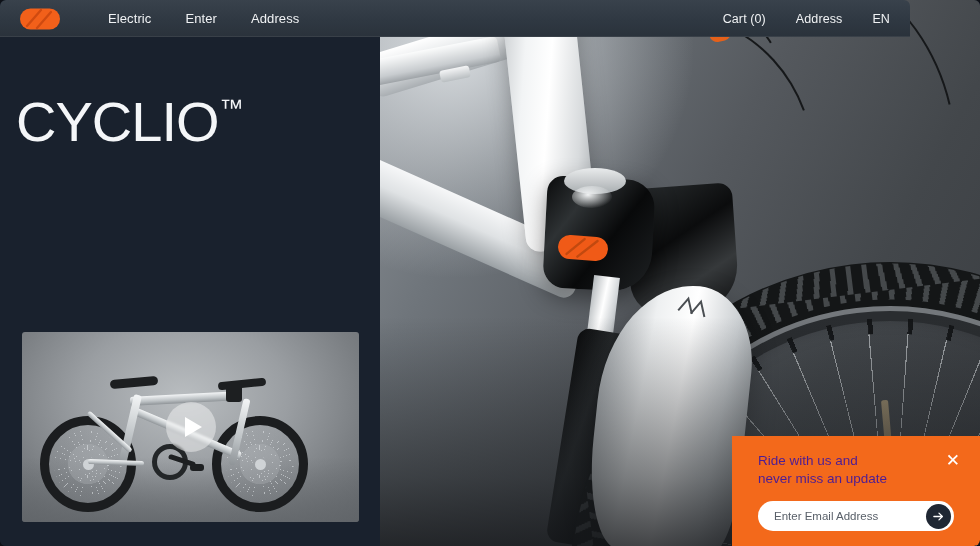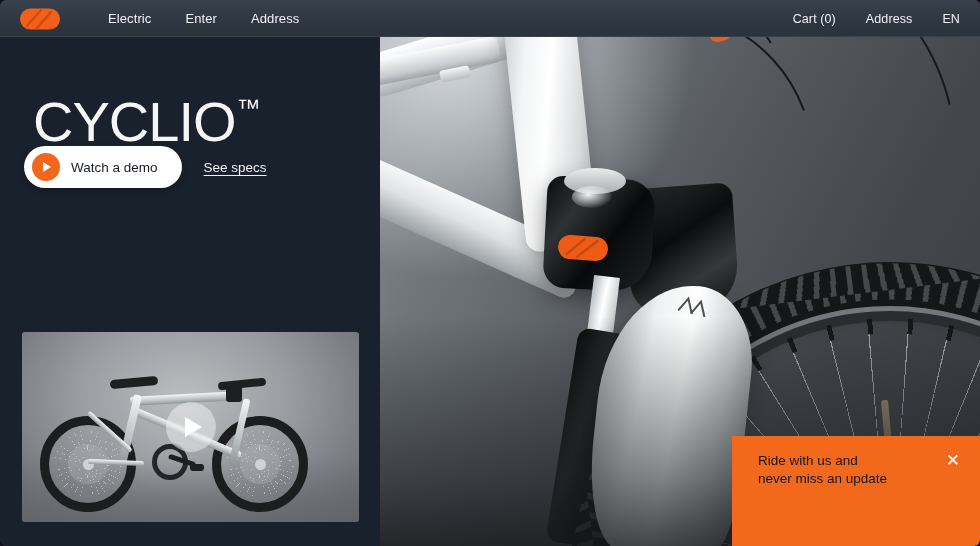"Electric" .topnav { width: 980px -> 910px }
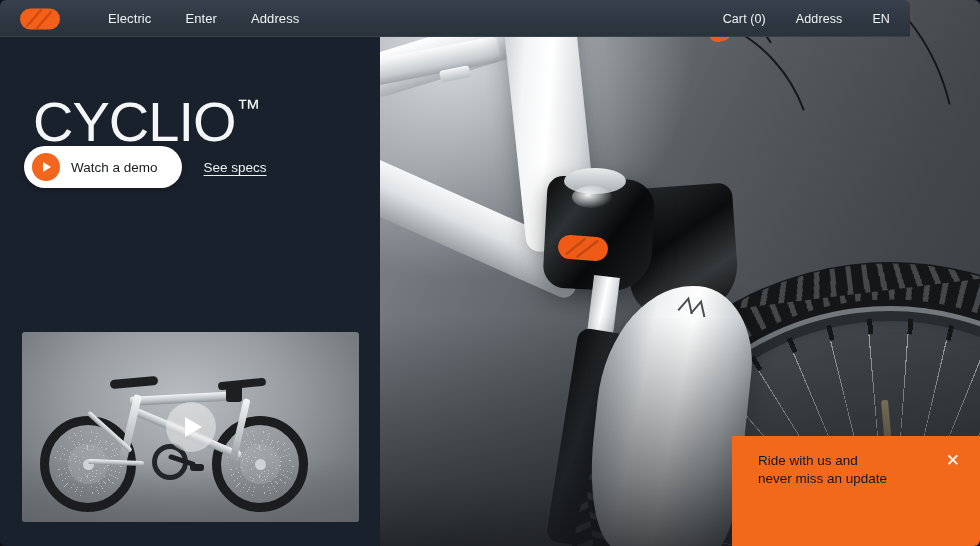"CYCLIO" .hero-title { left: 33px -> 16px }
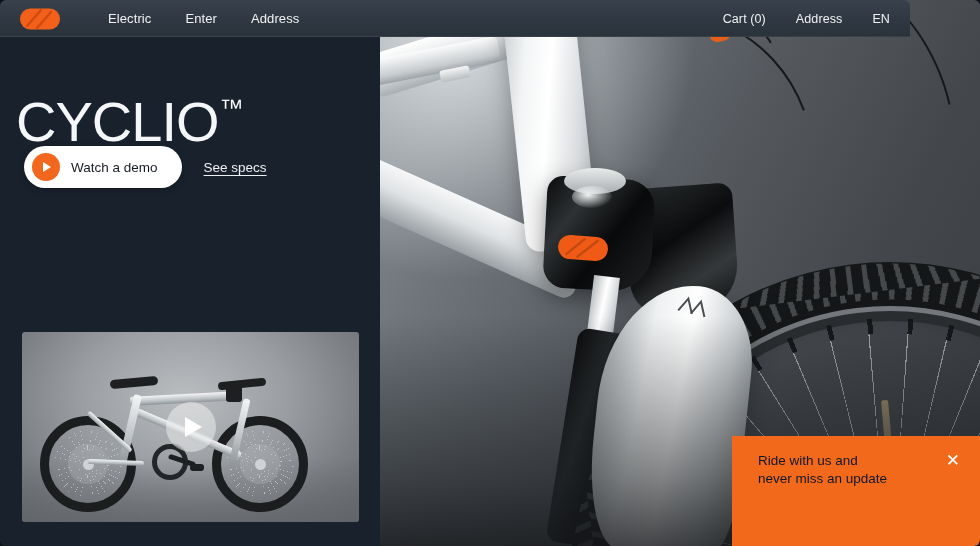"Watch a demo" div.cta-row { html: <div> <div> <span> <span></span> </span> <span>Watch a demo</span> </div> <span>See specs</span> </div> -> none }
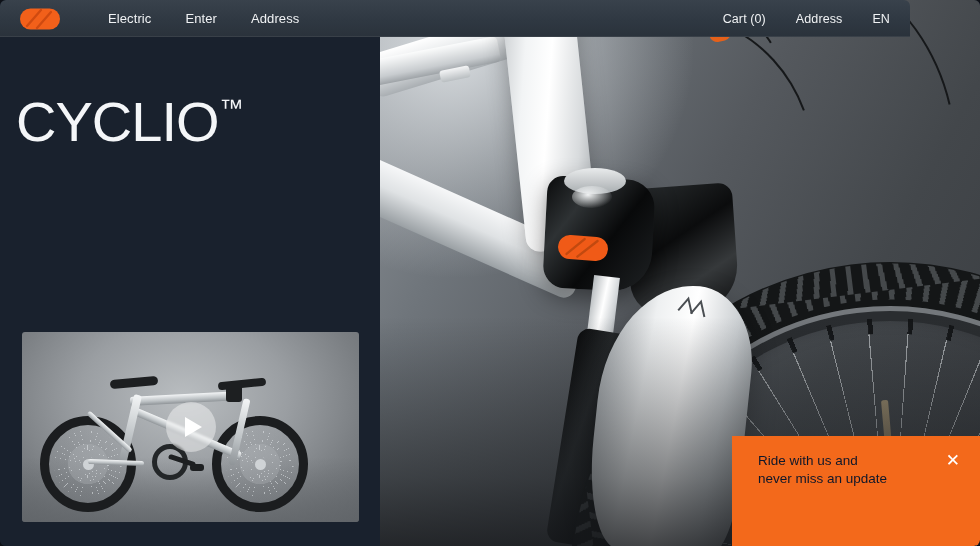"Ride with us and" .nl-title { color: #0f172a -> #4c1d95 }
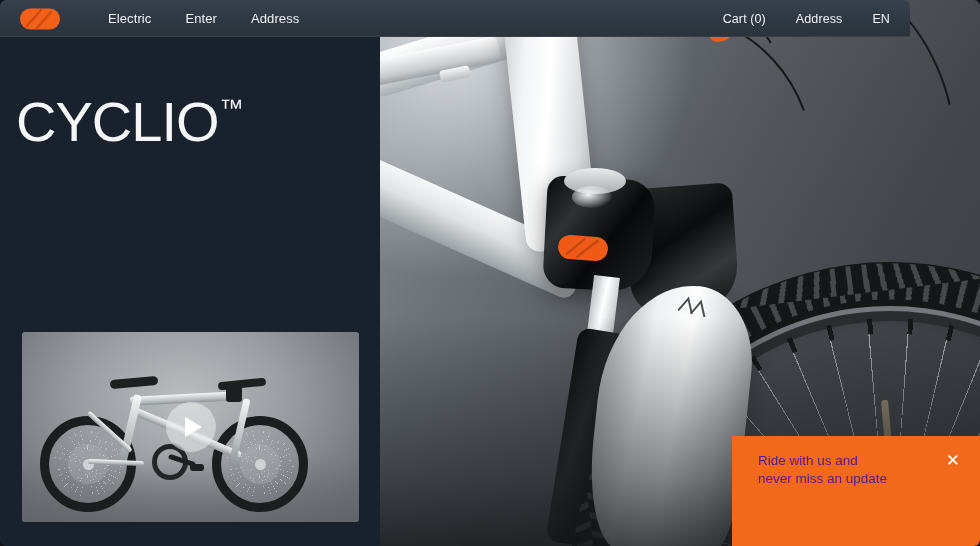"Enter Email Address" div.nl-form { html: none -> <div> <input> <button> <svg> <path></path> </svg> </button> </div> }
